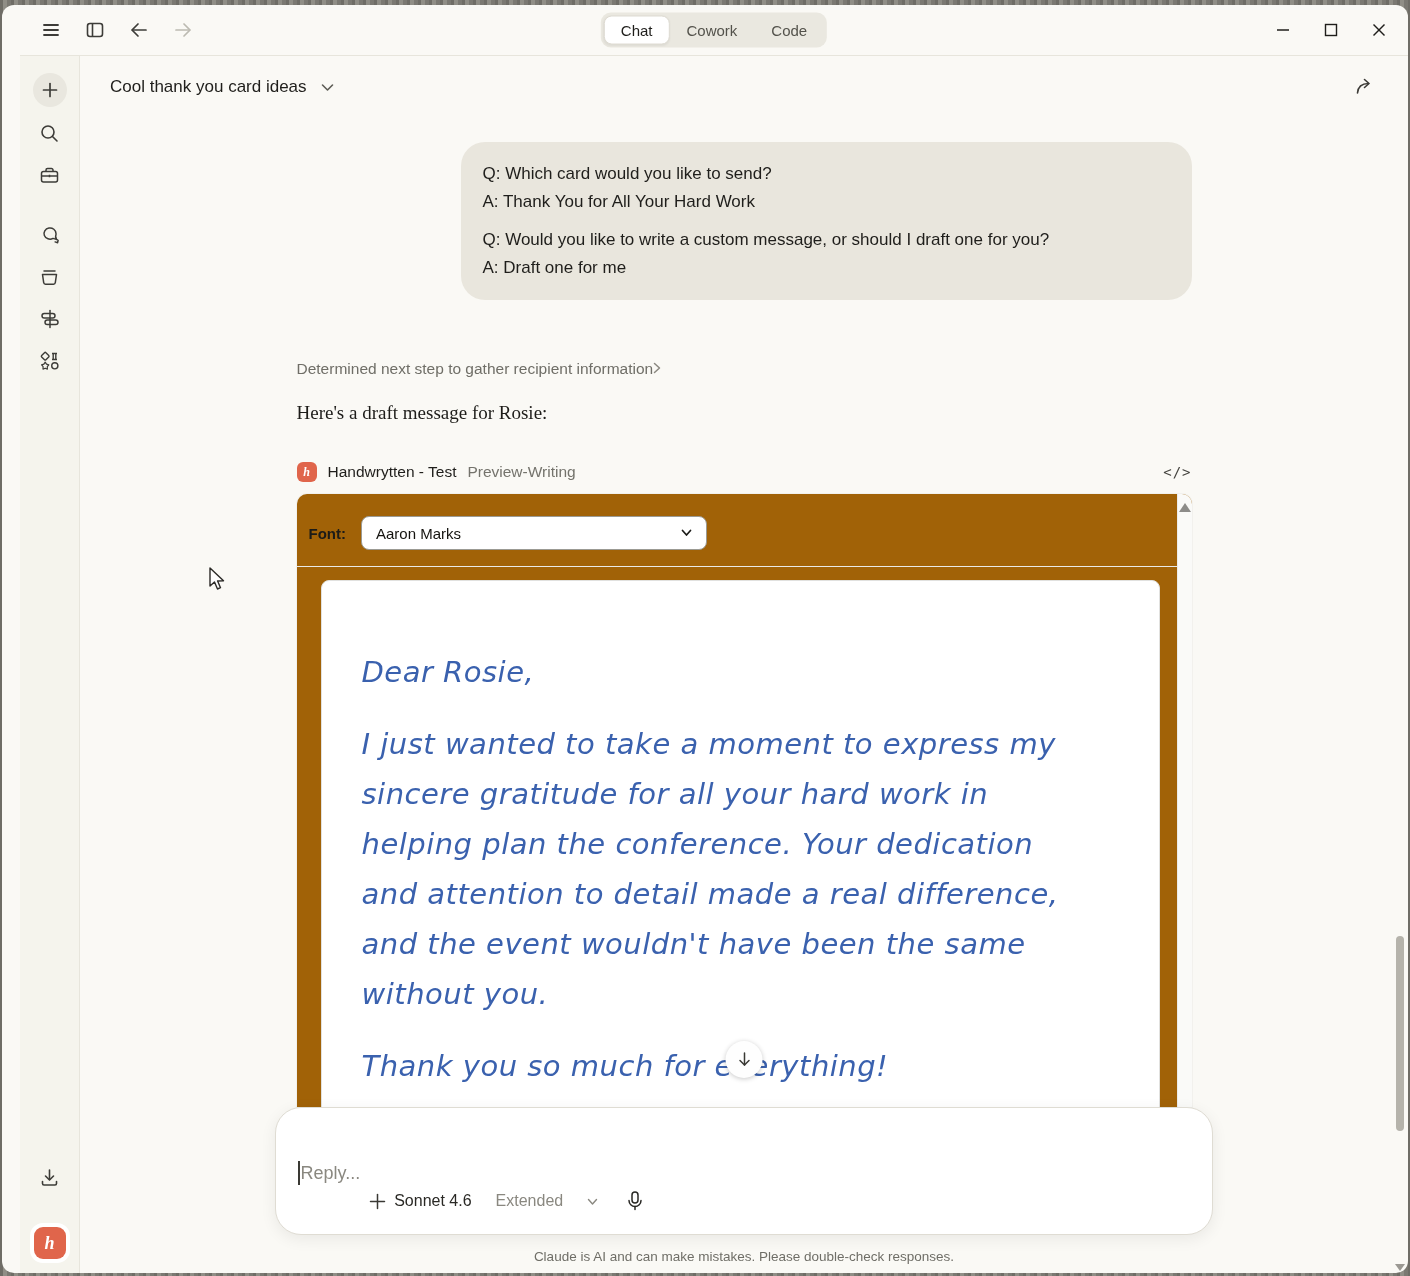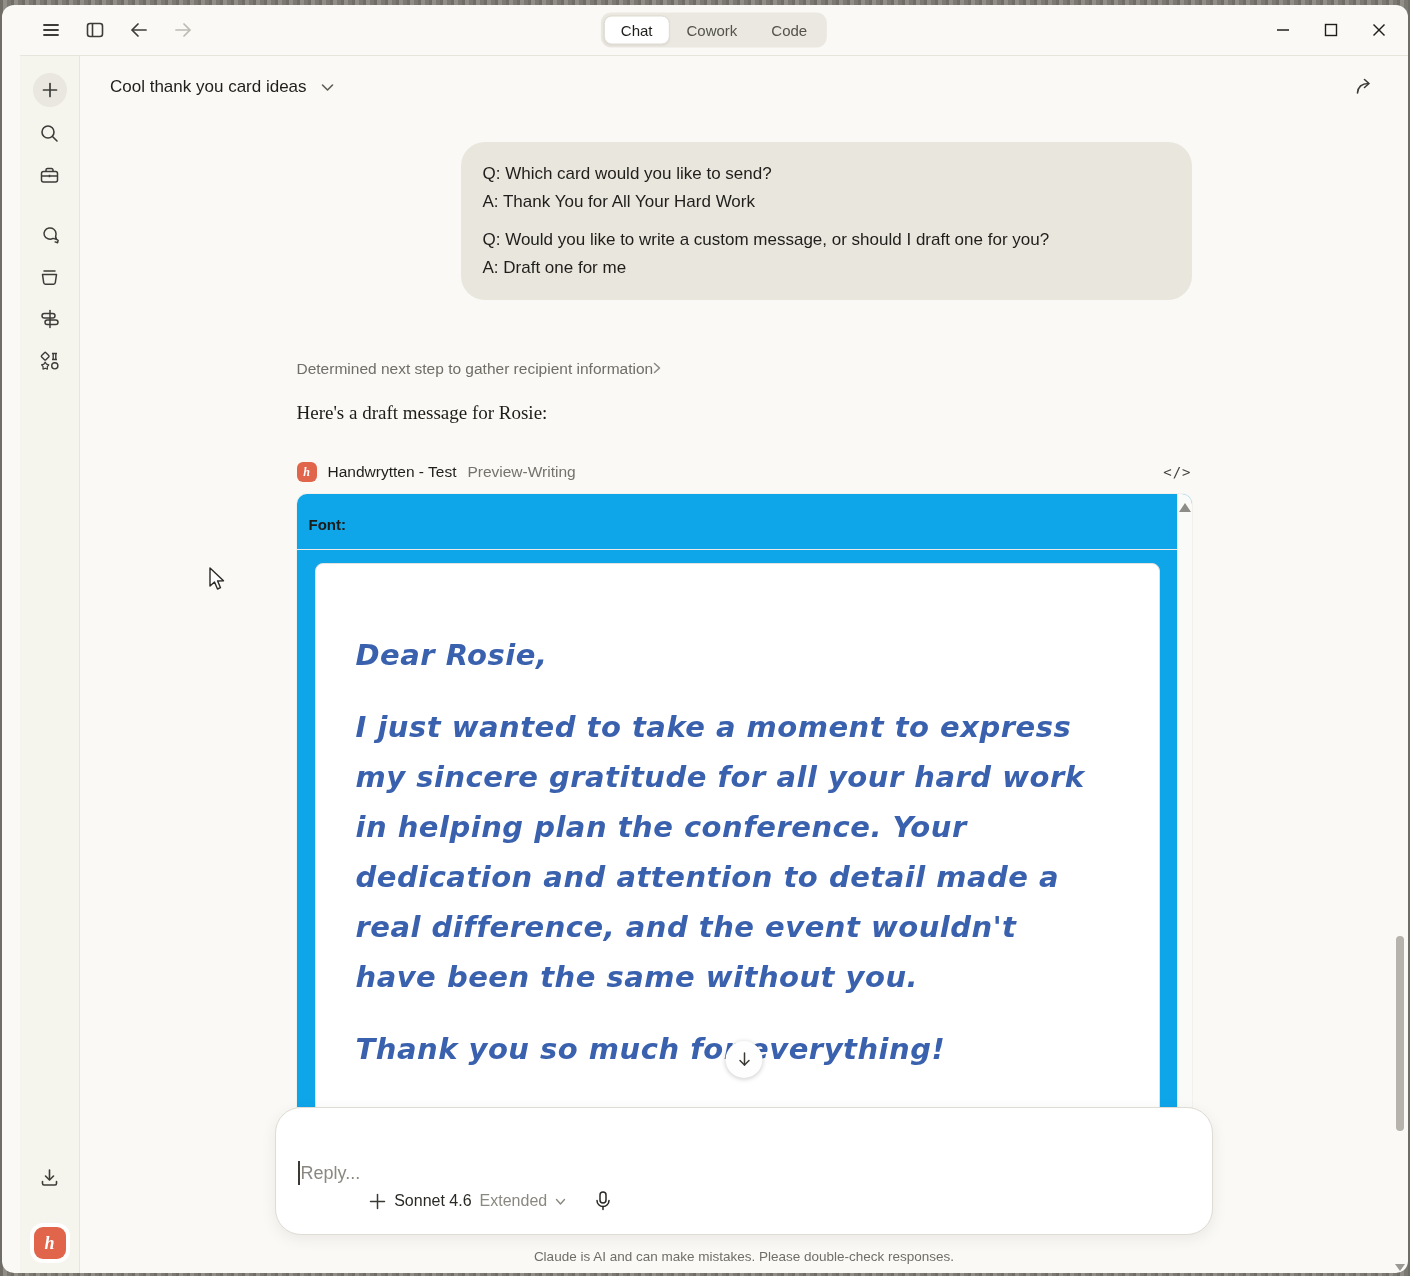"Font:" .preview { background: #0ea5e9 -> #a16207 }
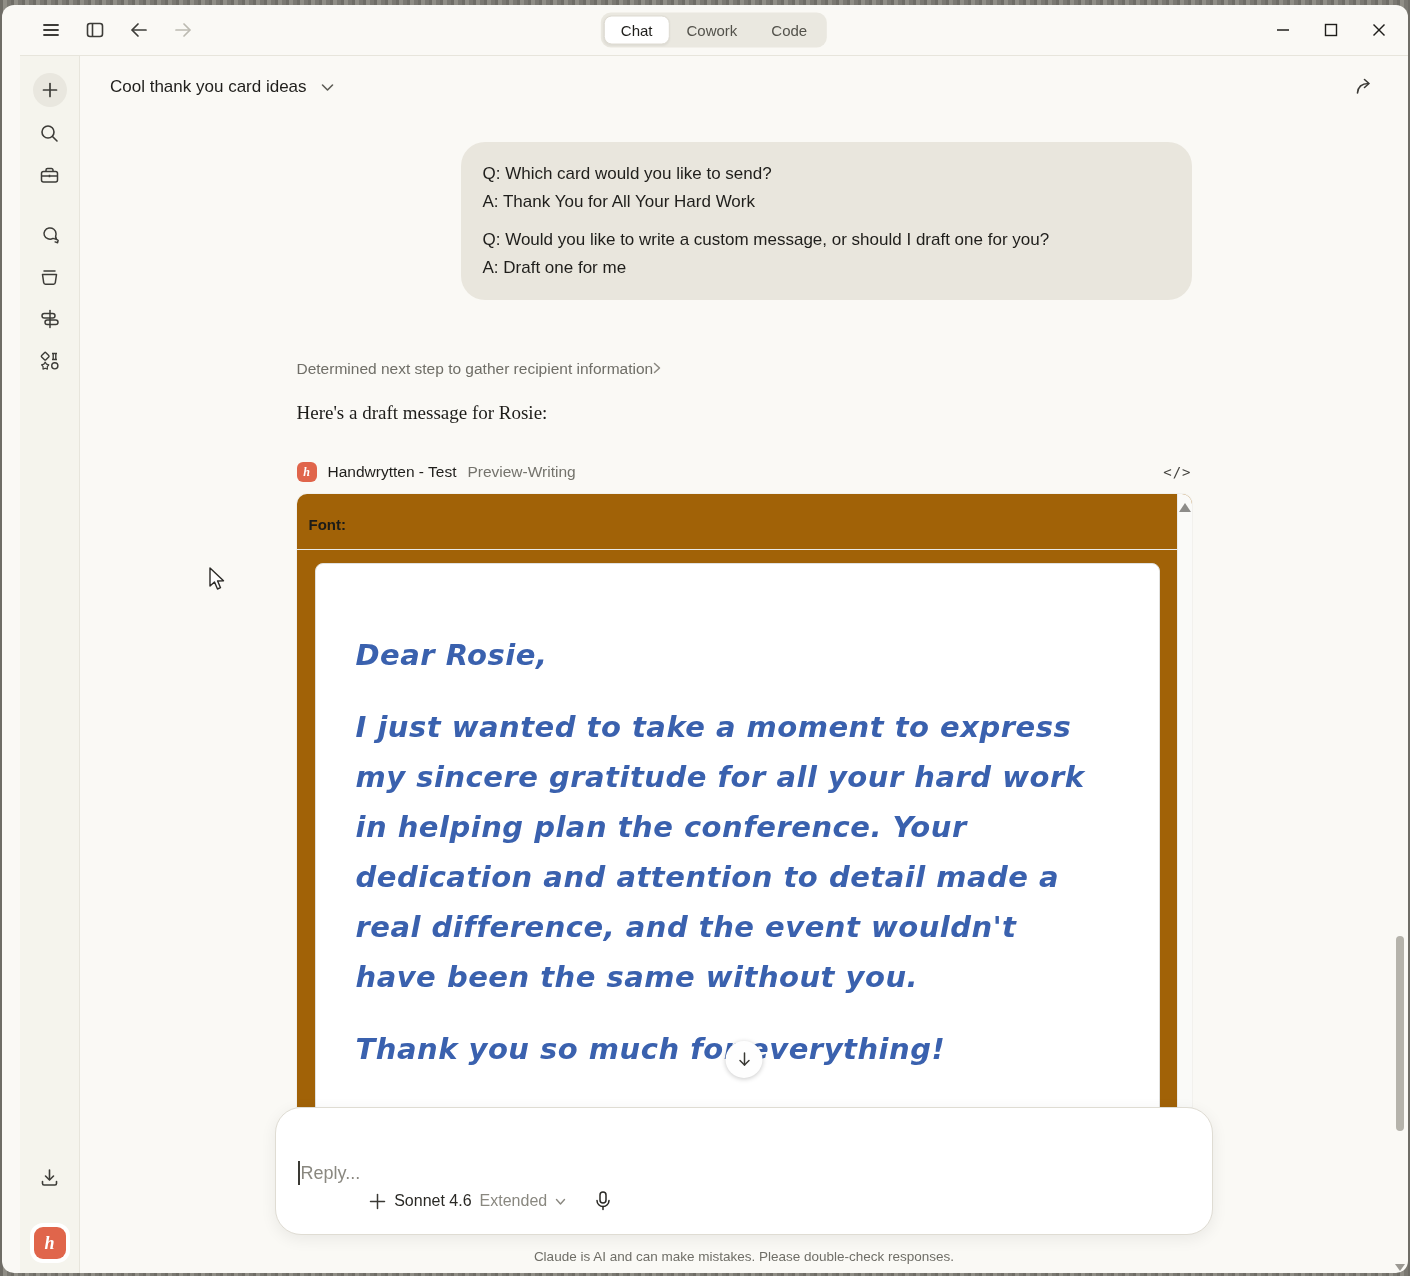"Aaron Marks" div.font-select { html: none -> <div> <span>Aaron Marks</span> <span> <svg> <polyline></polyline> </svg> </span> </div> }
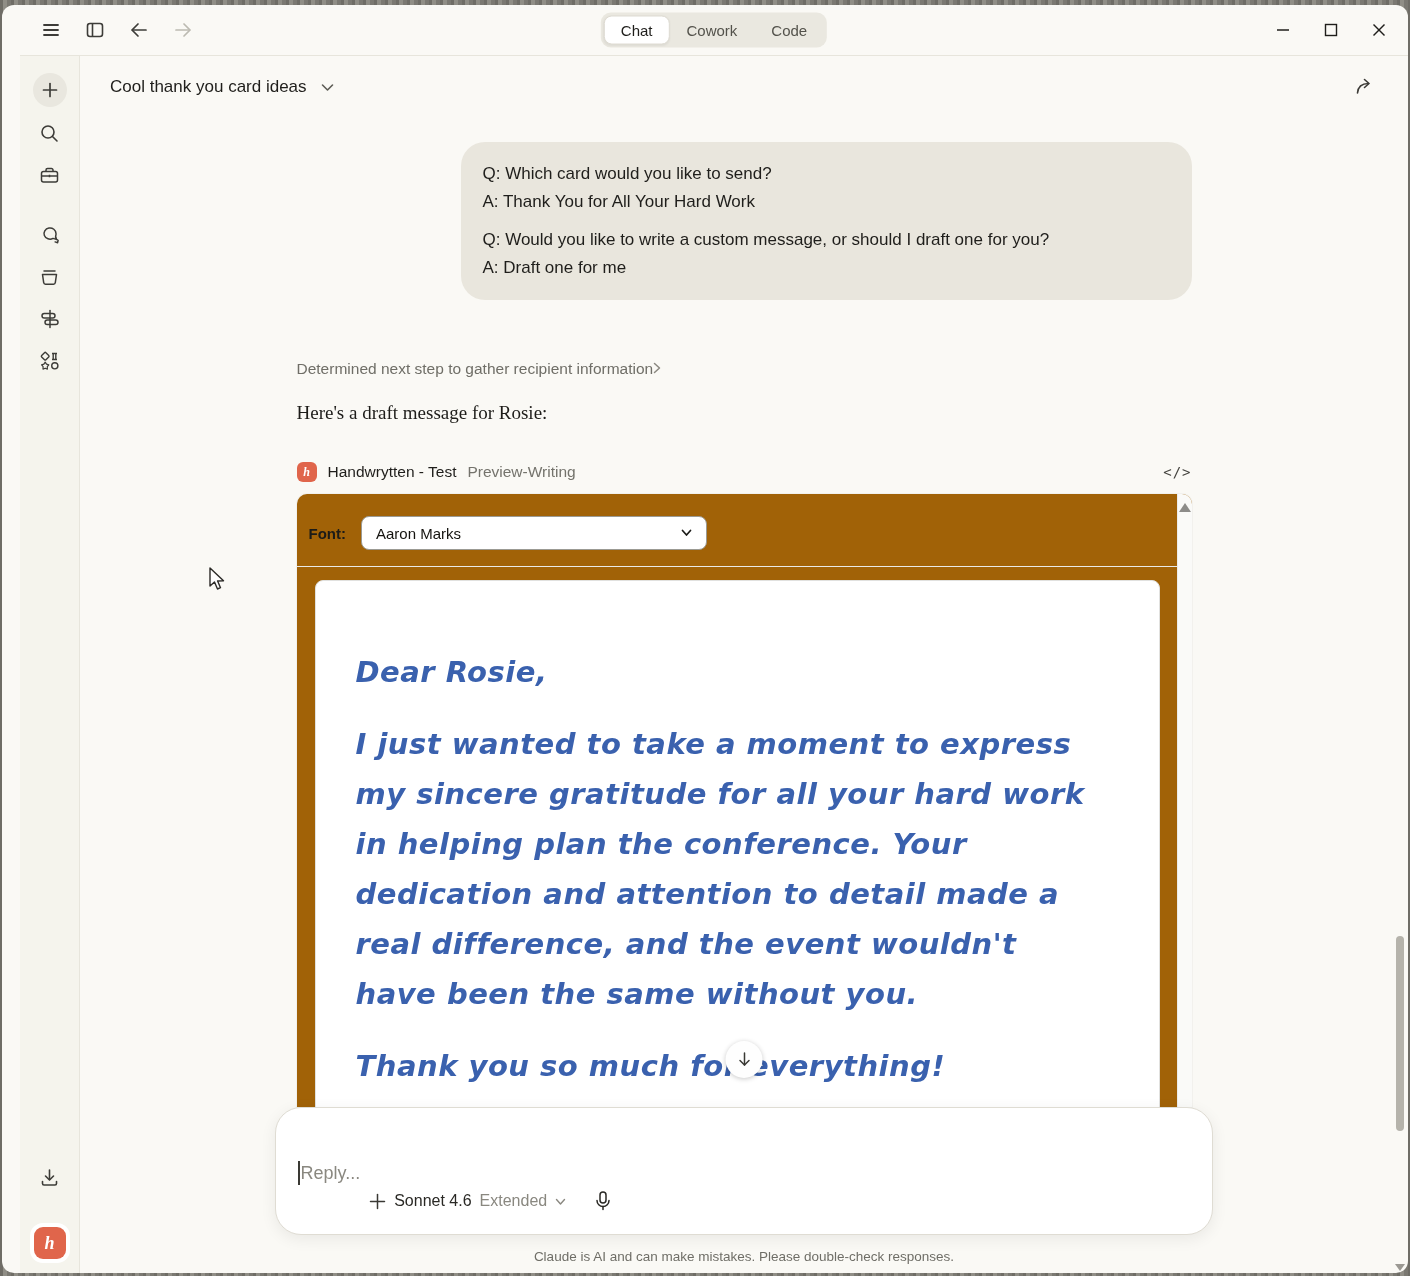"Dear Rosie," .note-card { font-weight: bold -> none; margin: 13px 32px 0 18px -> 13px 32px 0 24px }
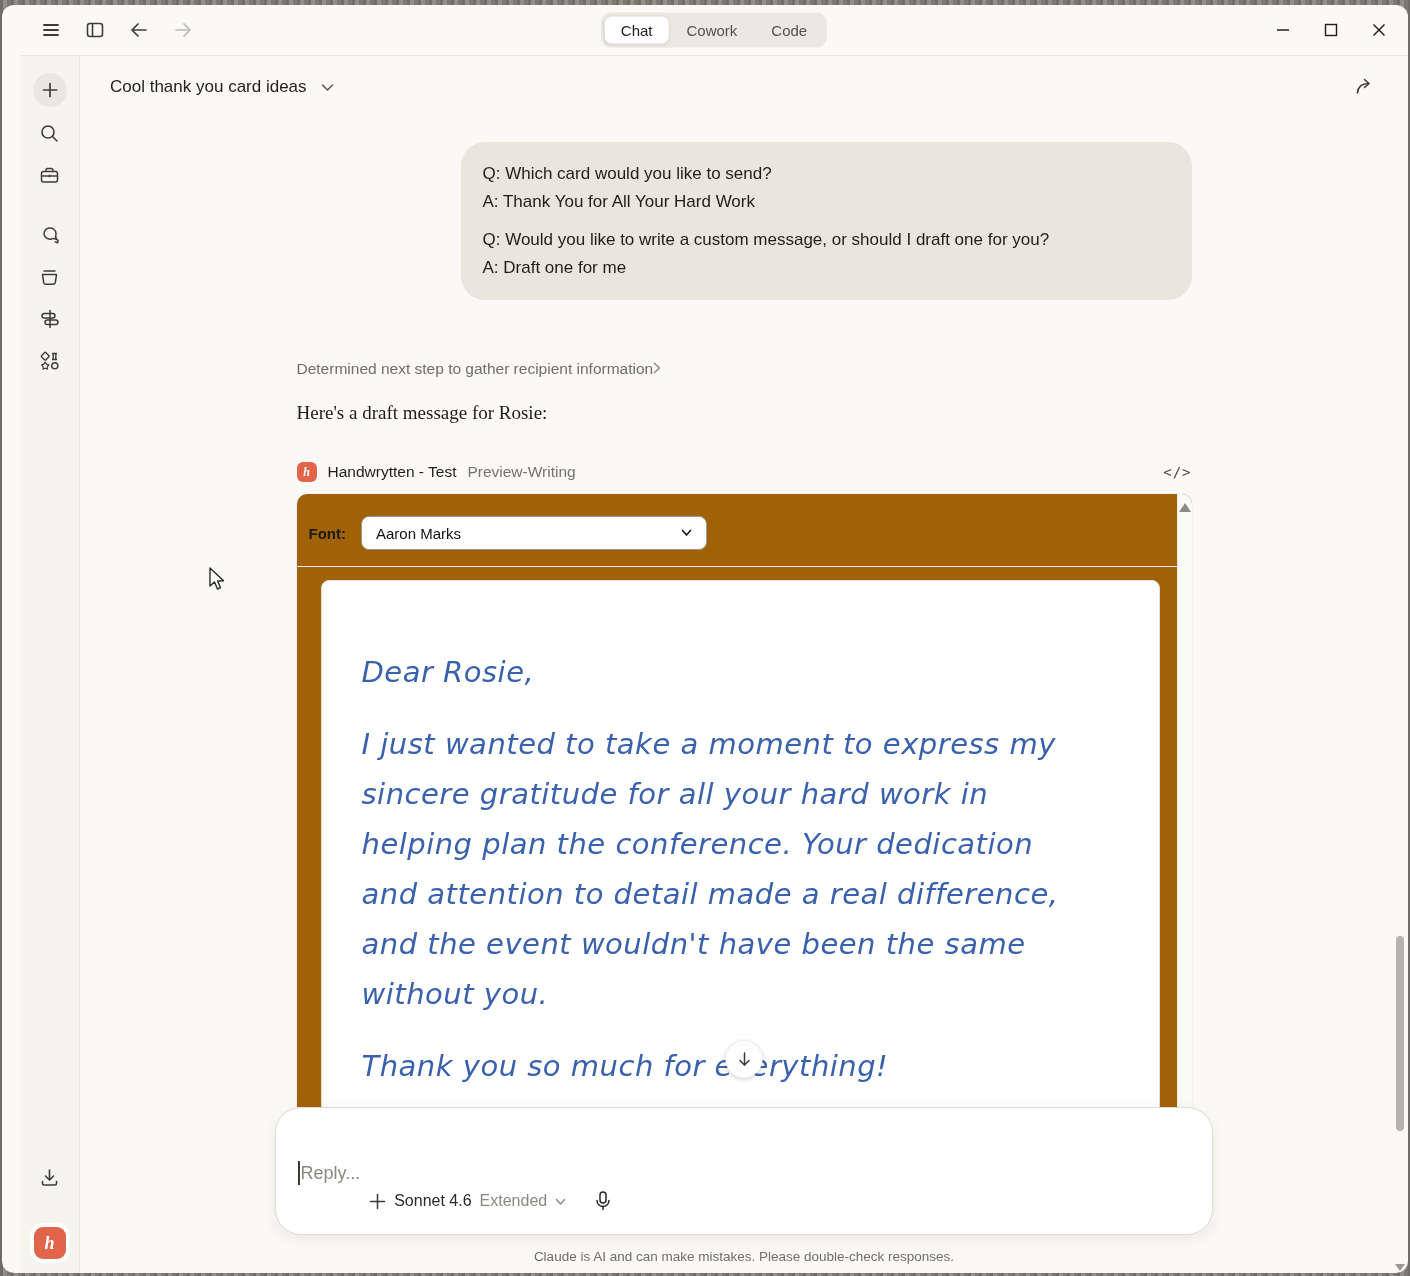"Sonnet 4.6" .model-select { gap: 8px -> 24px }
